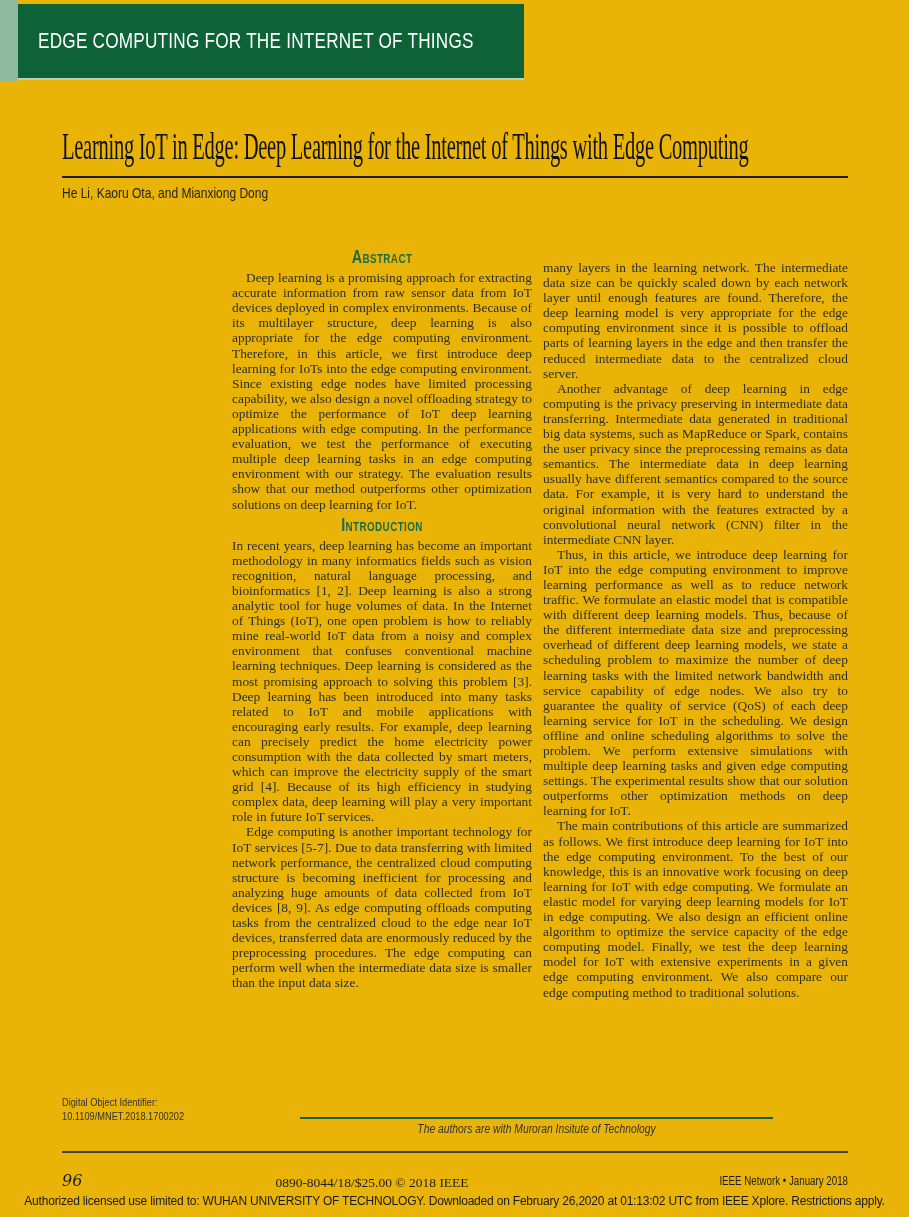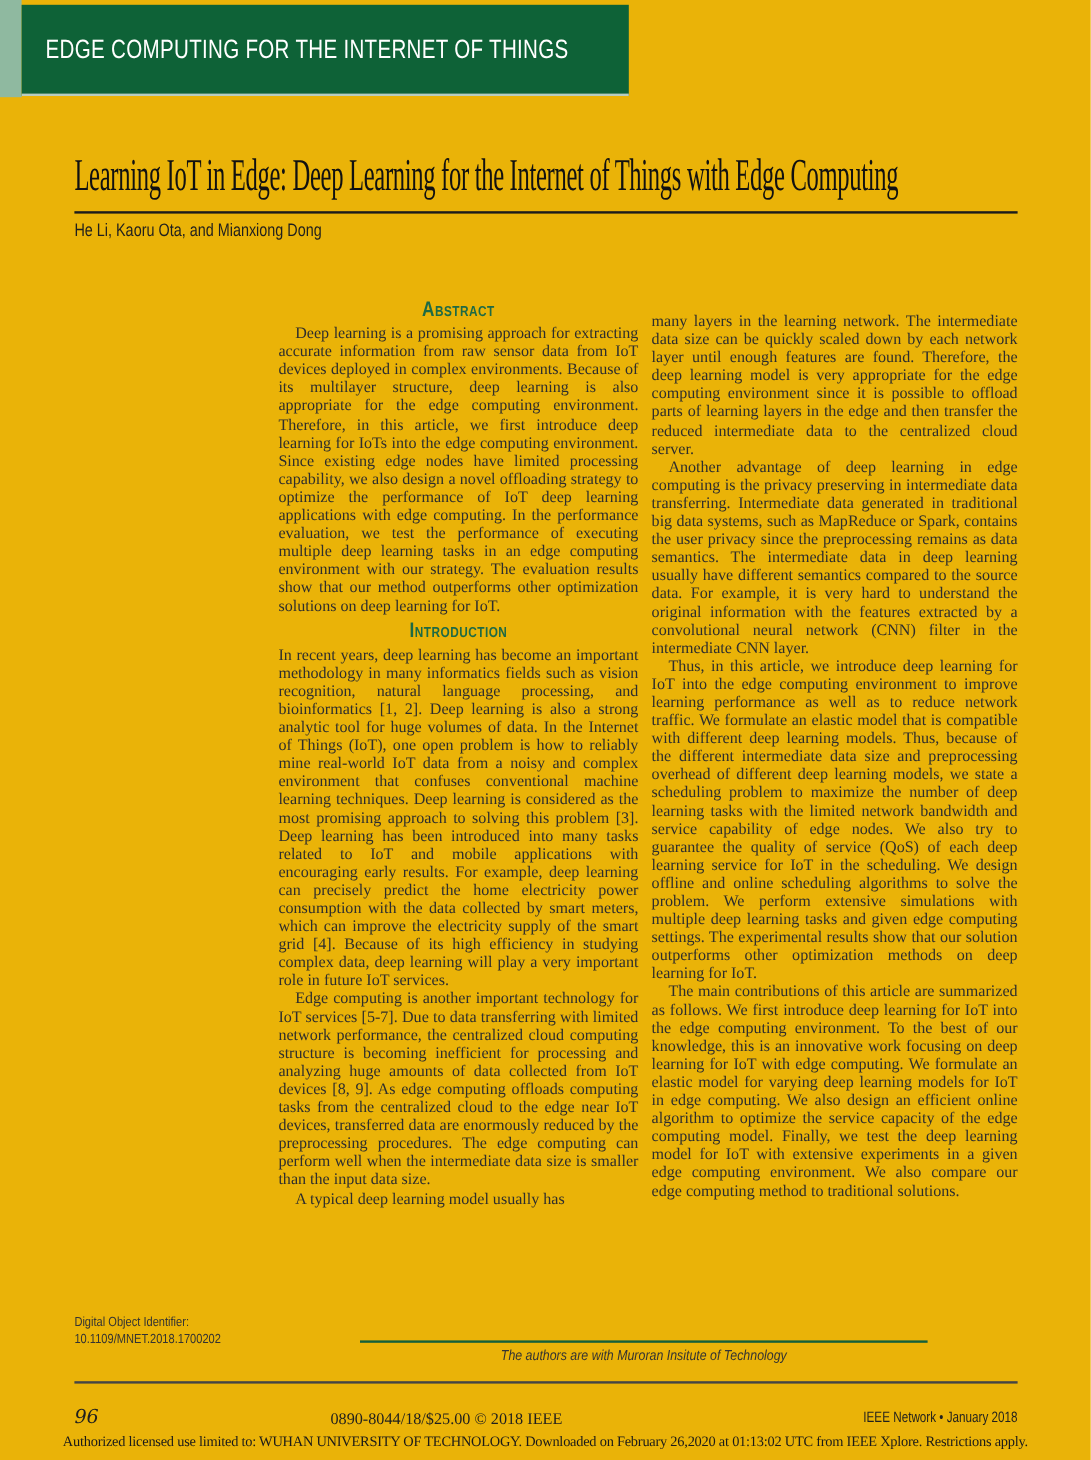"A typical deep learning model" p { html: <p>A typical deep learning model usually has</p> -> none }
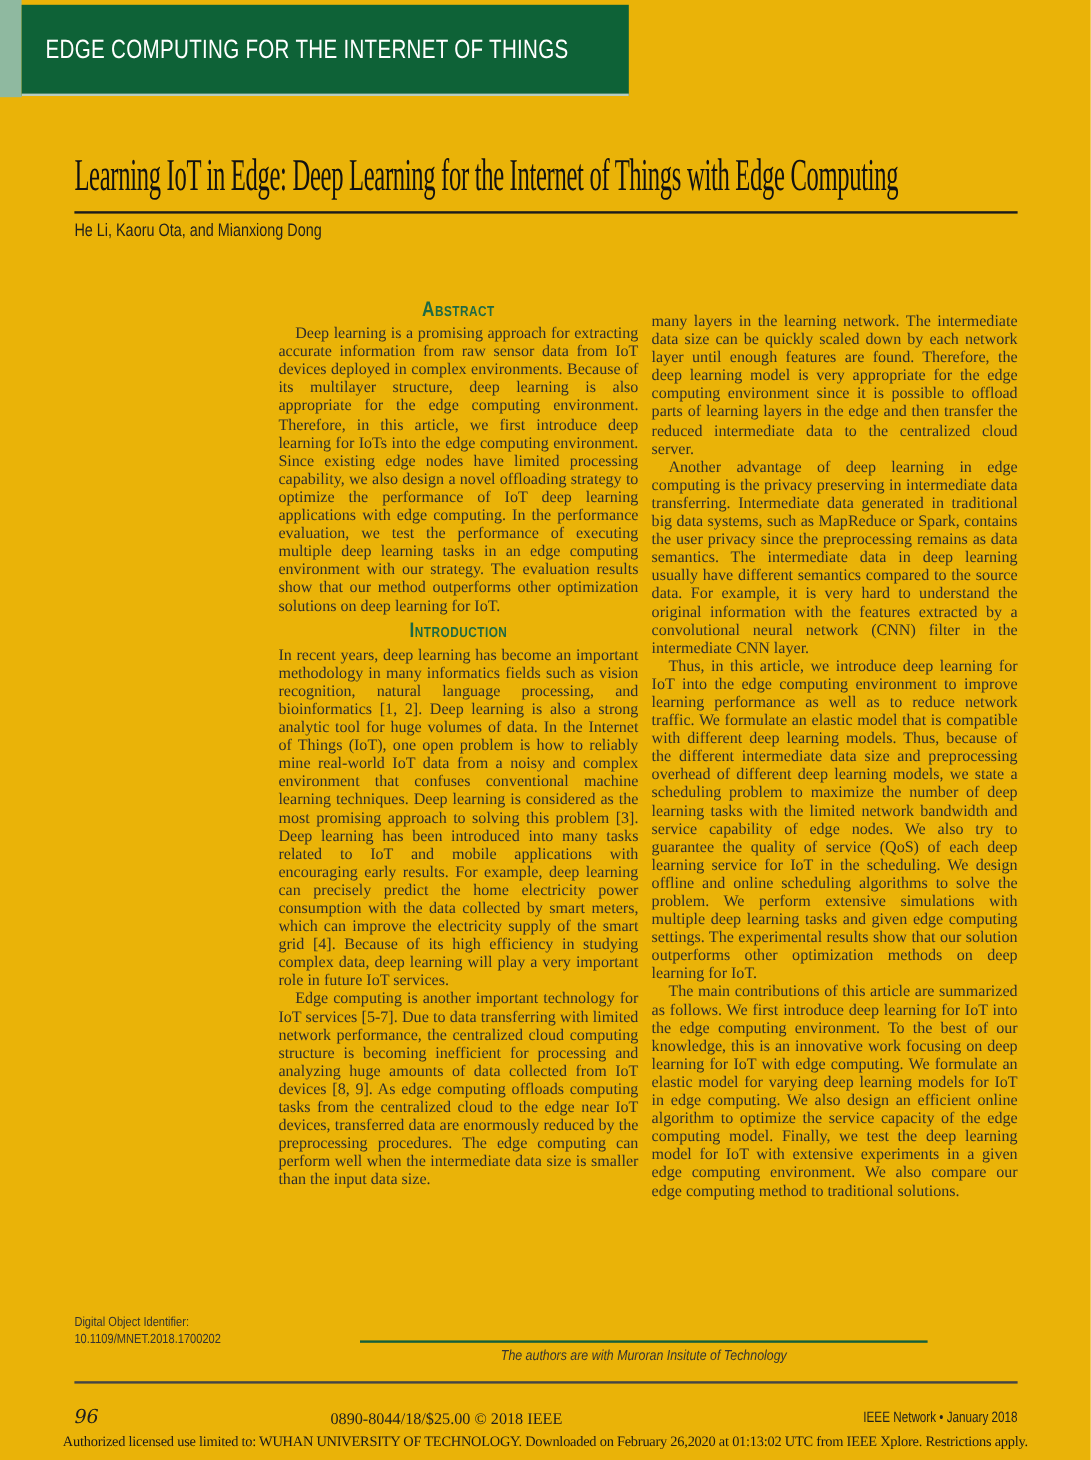"Authorized licensed use limited to:" .license { font-family: Liberation Serif, serif -> Liberation Sans, sans-serif }
